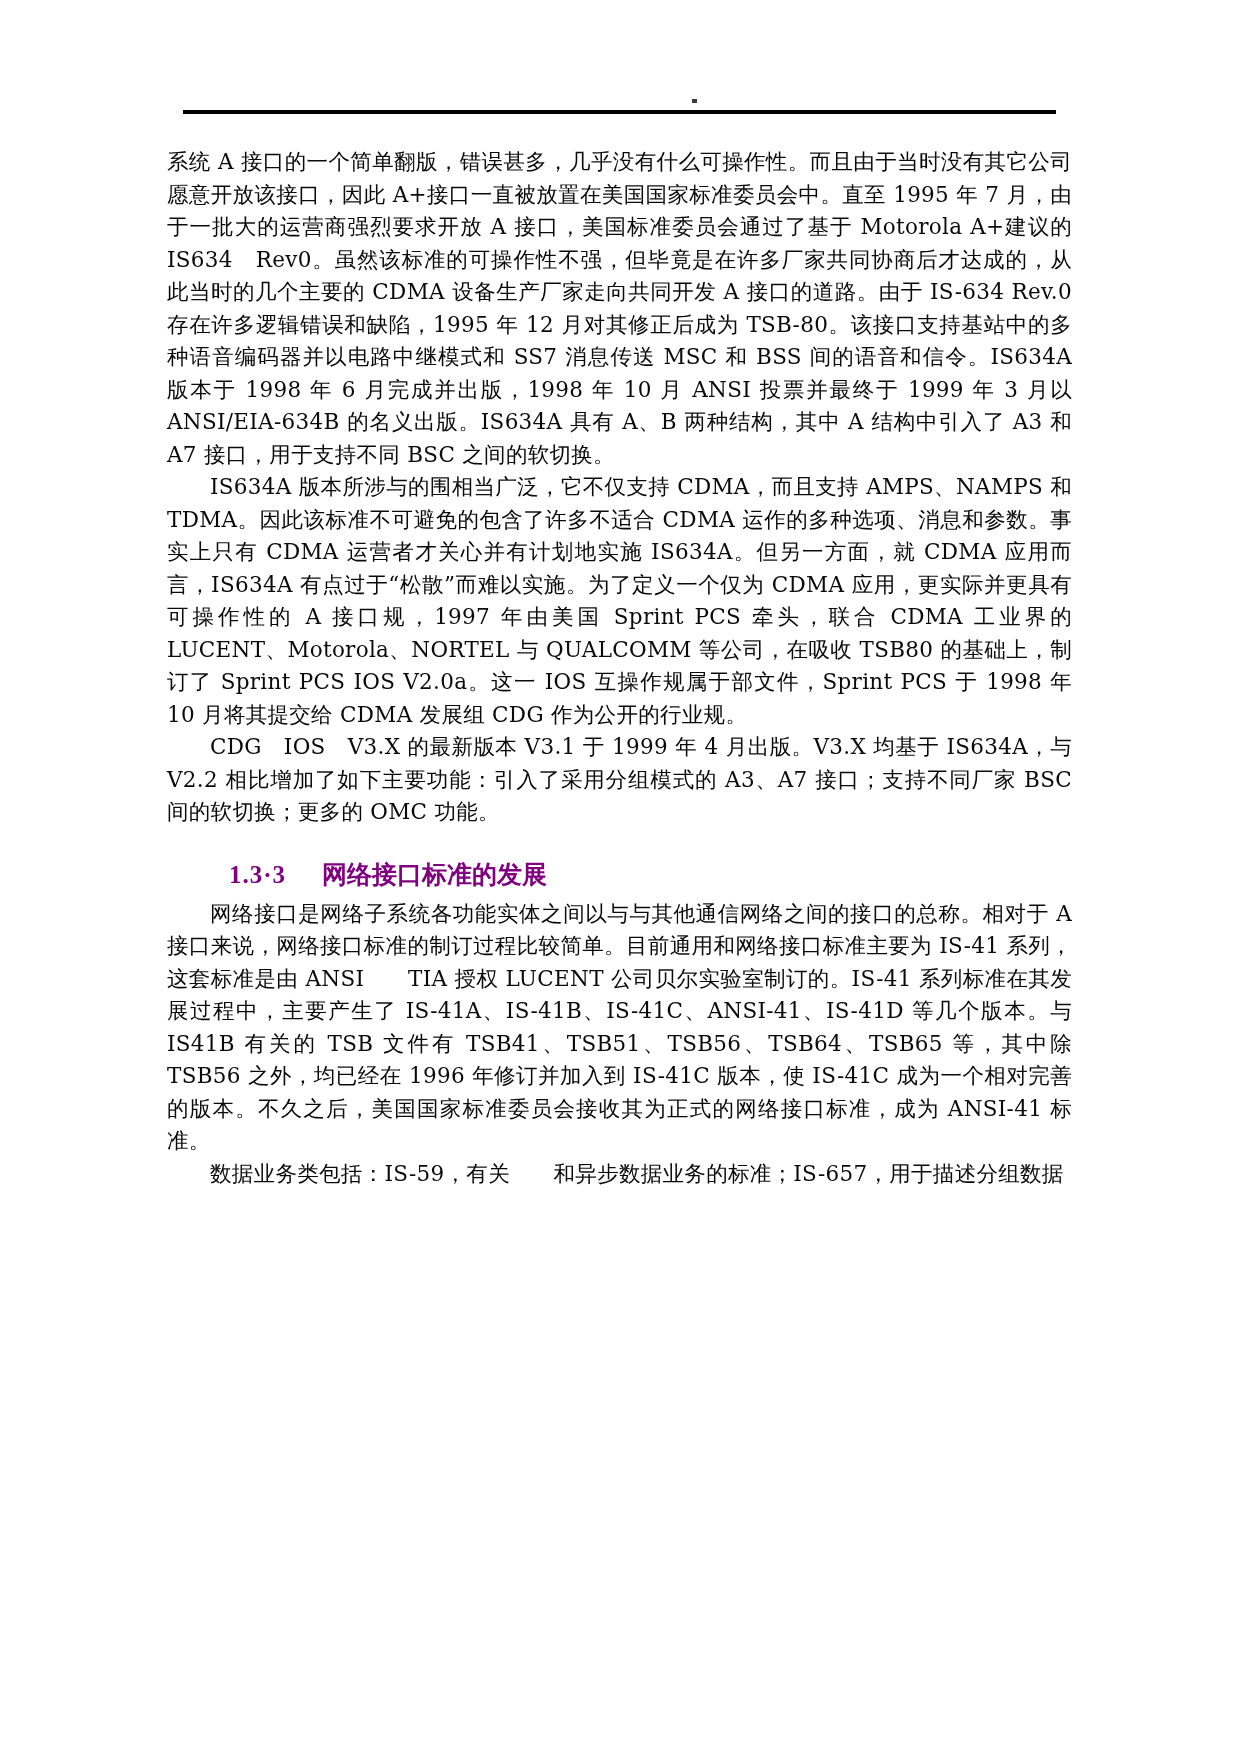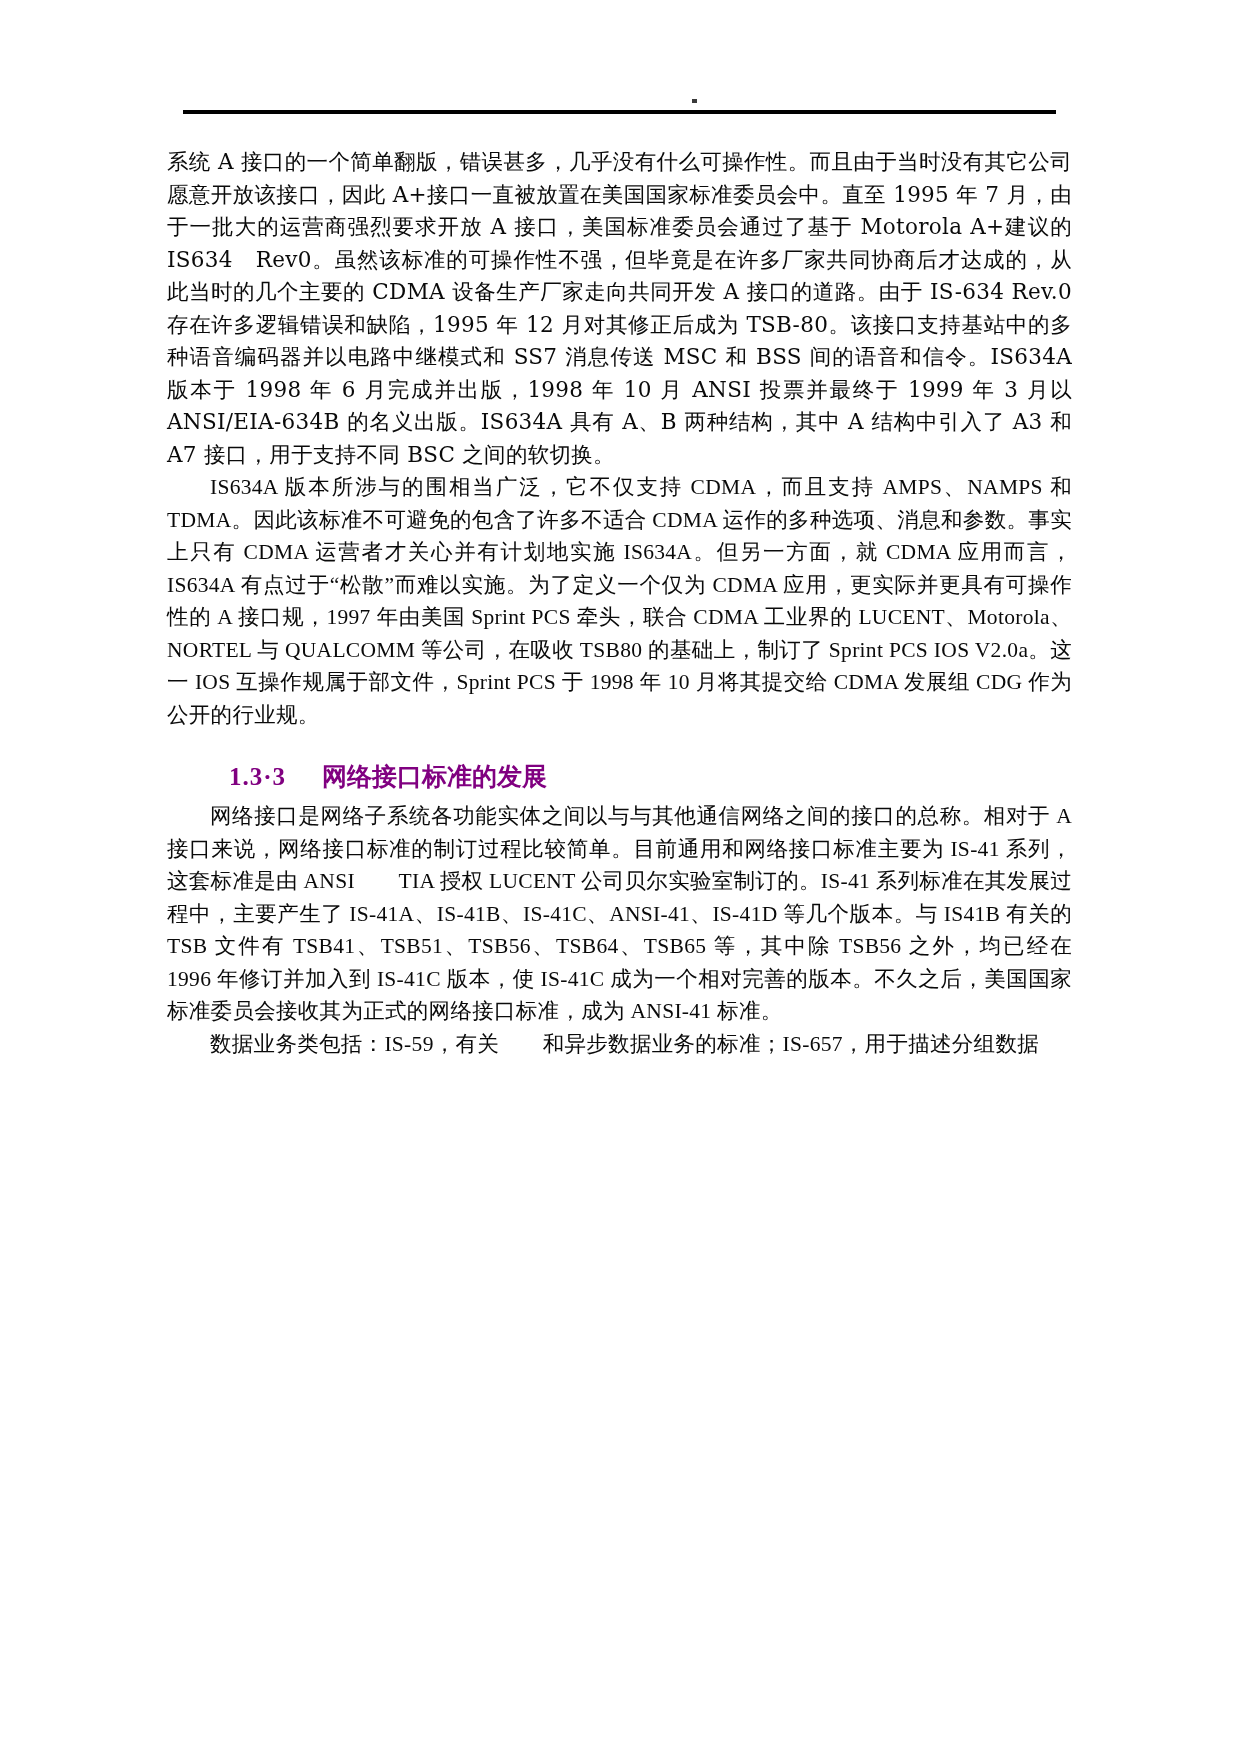"IS634A 版本所涉与的围相当广泛，它不仅支持 CDMA，而且支持" .content p.indent { font-family: Liberation Serif, serif -> none }
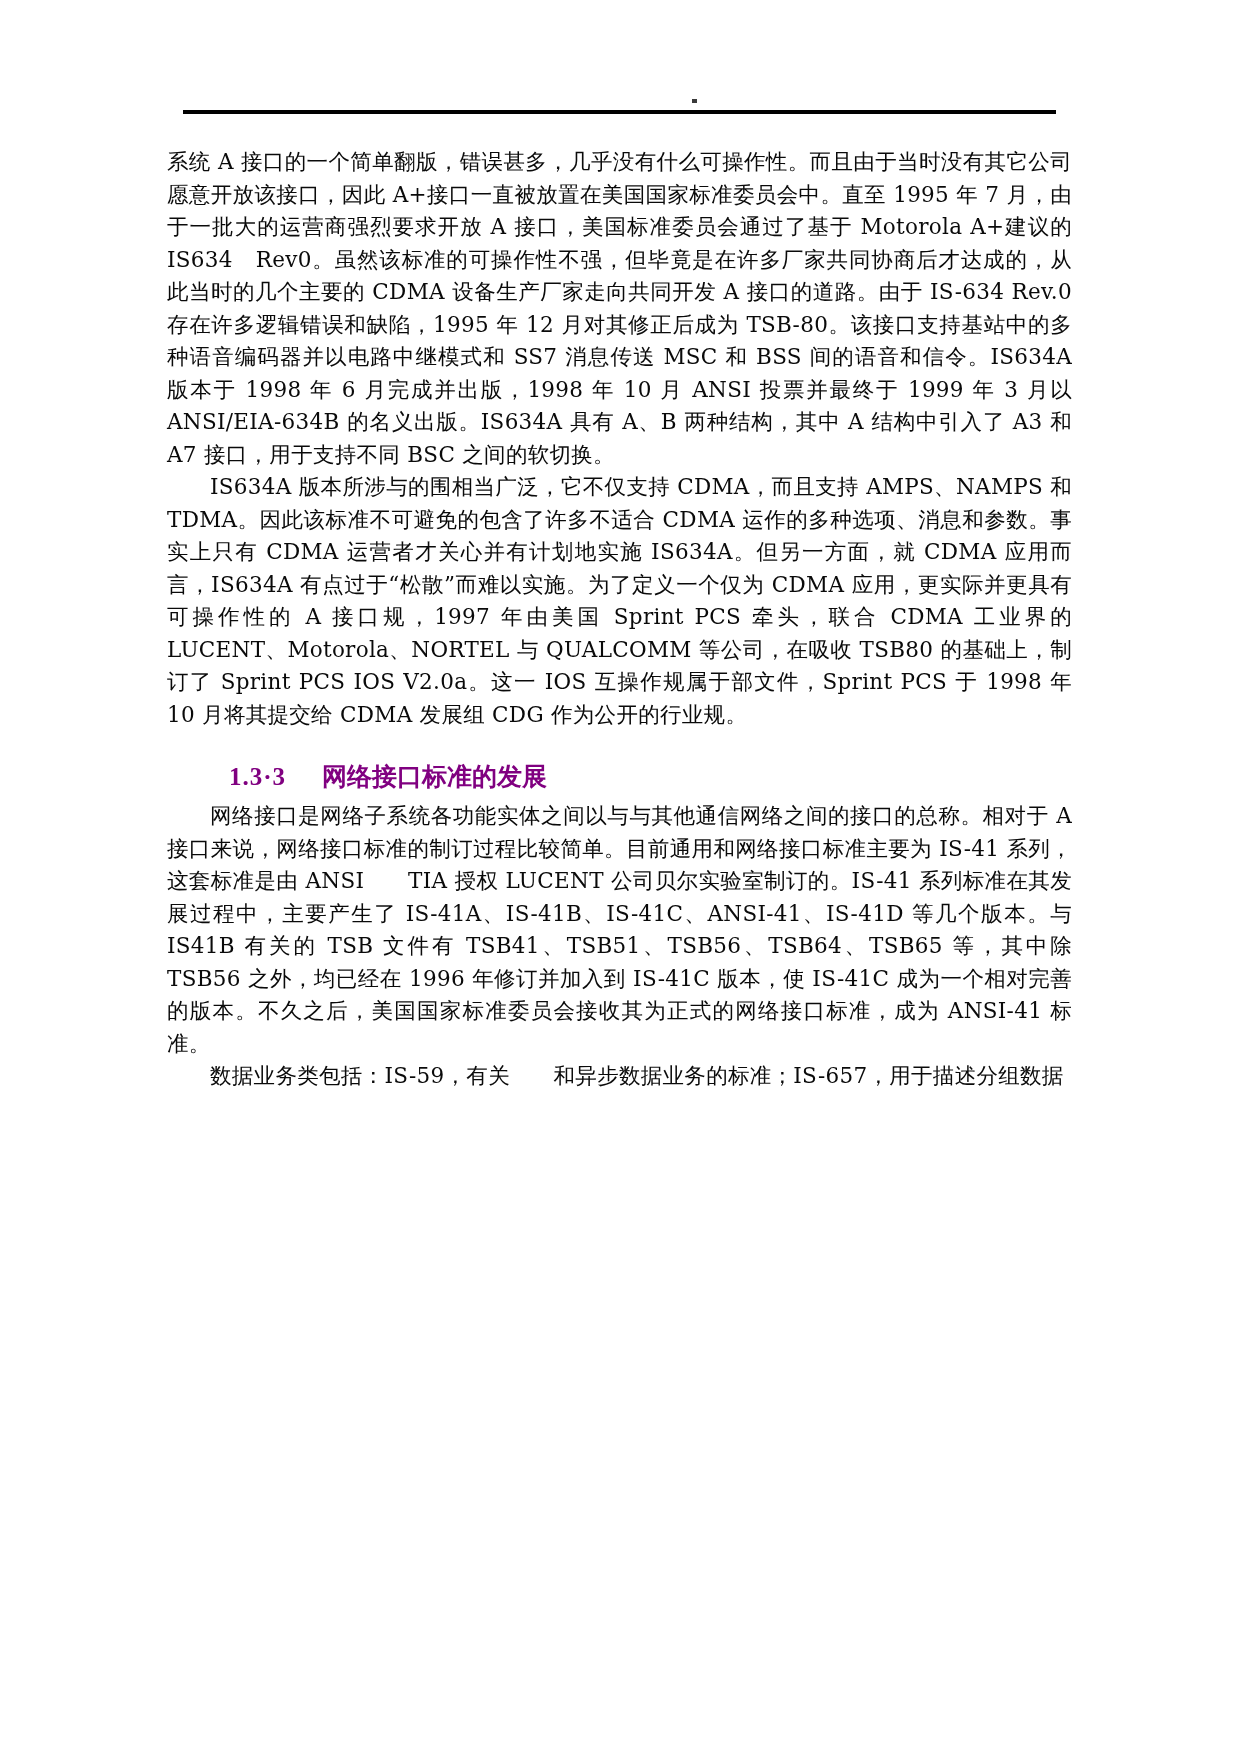"CDG IOS V3.X 的最新版本 V3.1" p.indent { html: none -> <p>CDG IOS V3.X 的最新版本 V3.1 于 1999 年 4 月出版。V3.X 均基于 IS634A，与 V2.2 相比增加了如下主要功能：引入了采用分组模式的 A3、A7 接口；支持不同厂家 BSC 间的软切换；更多的 OMC 功能。</p> }
